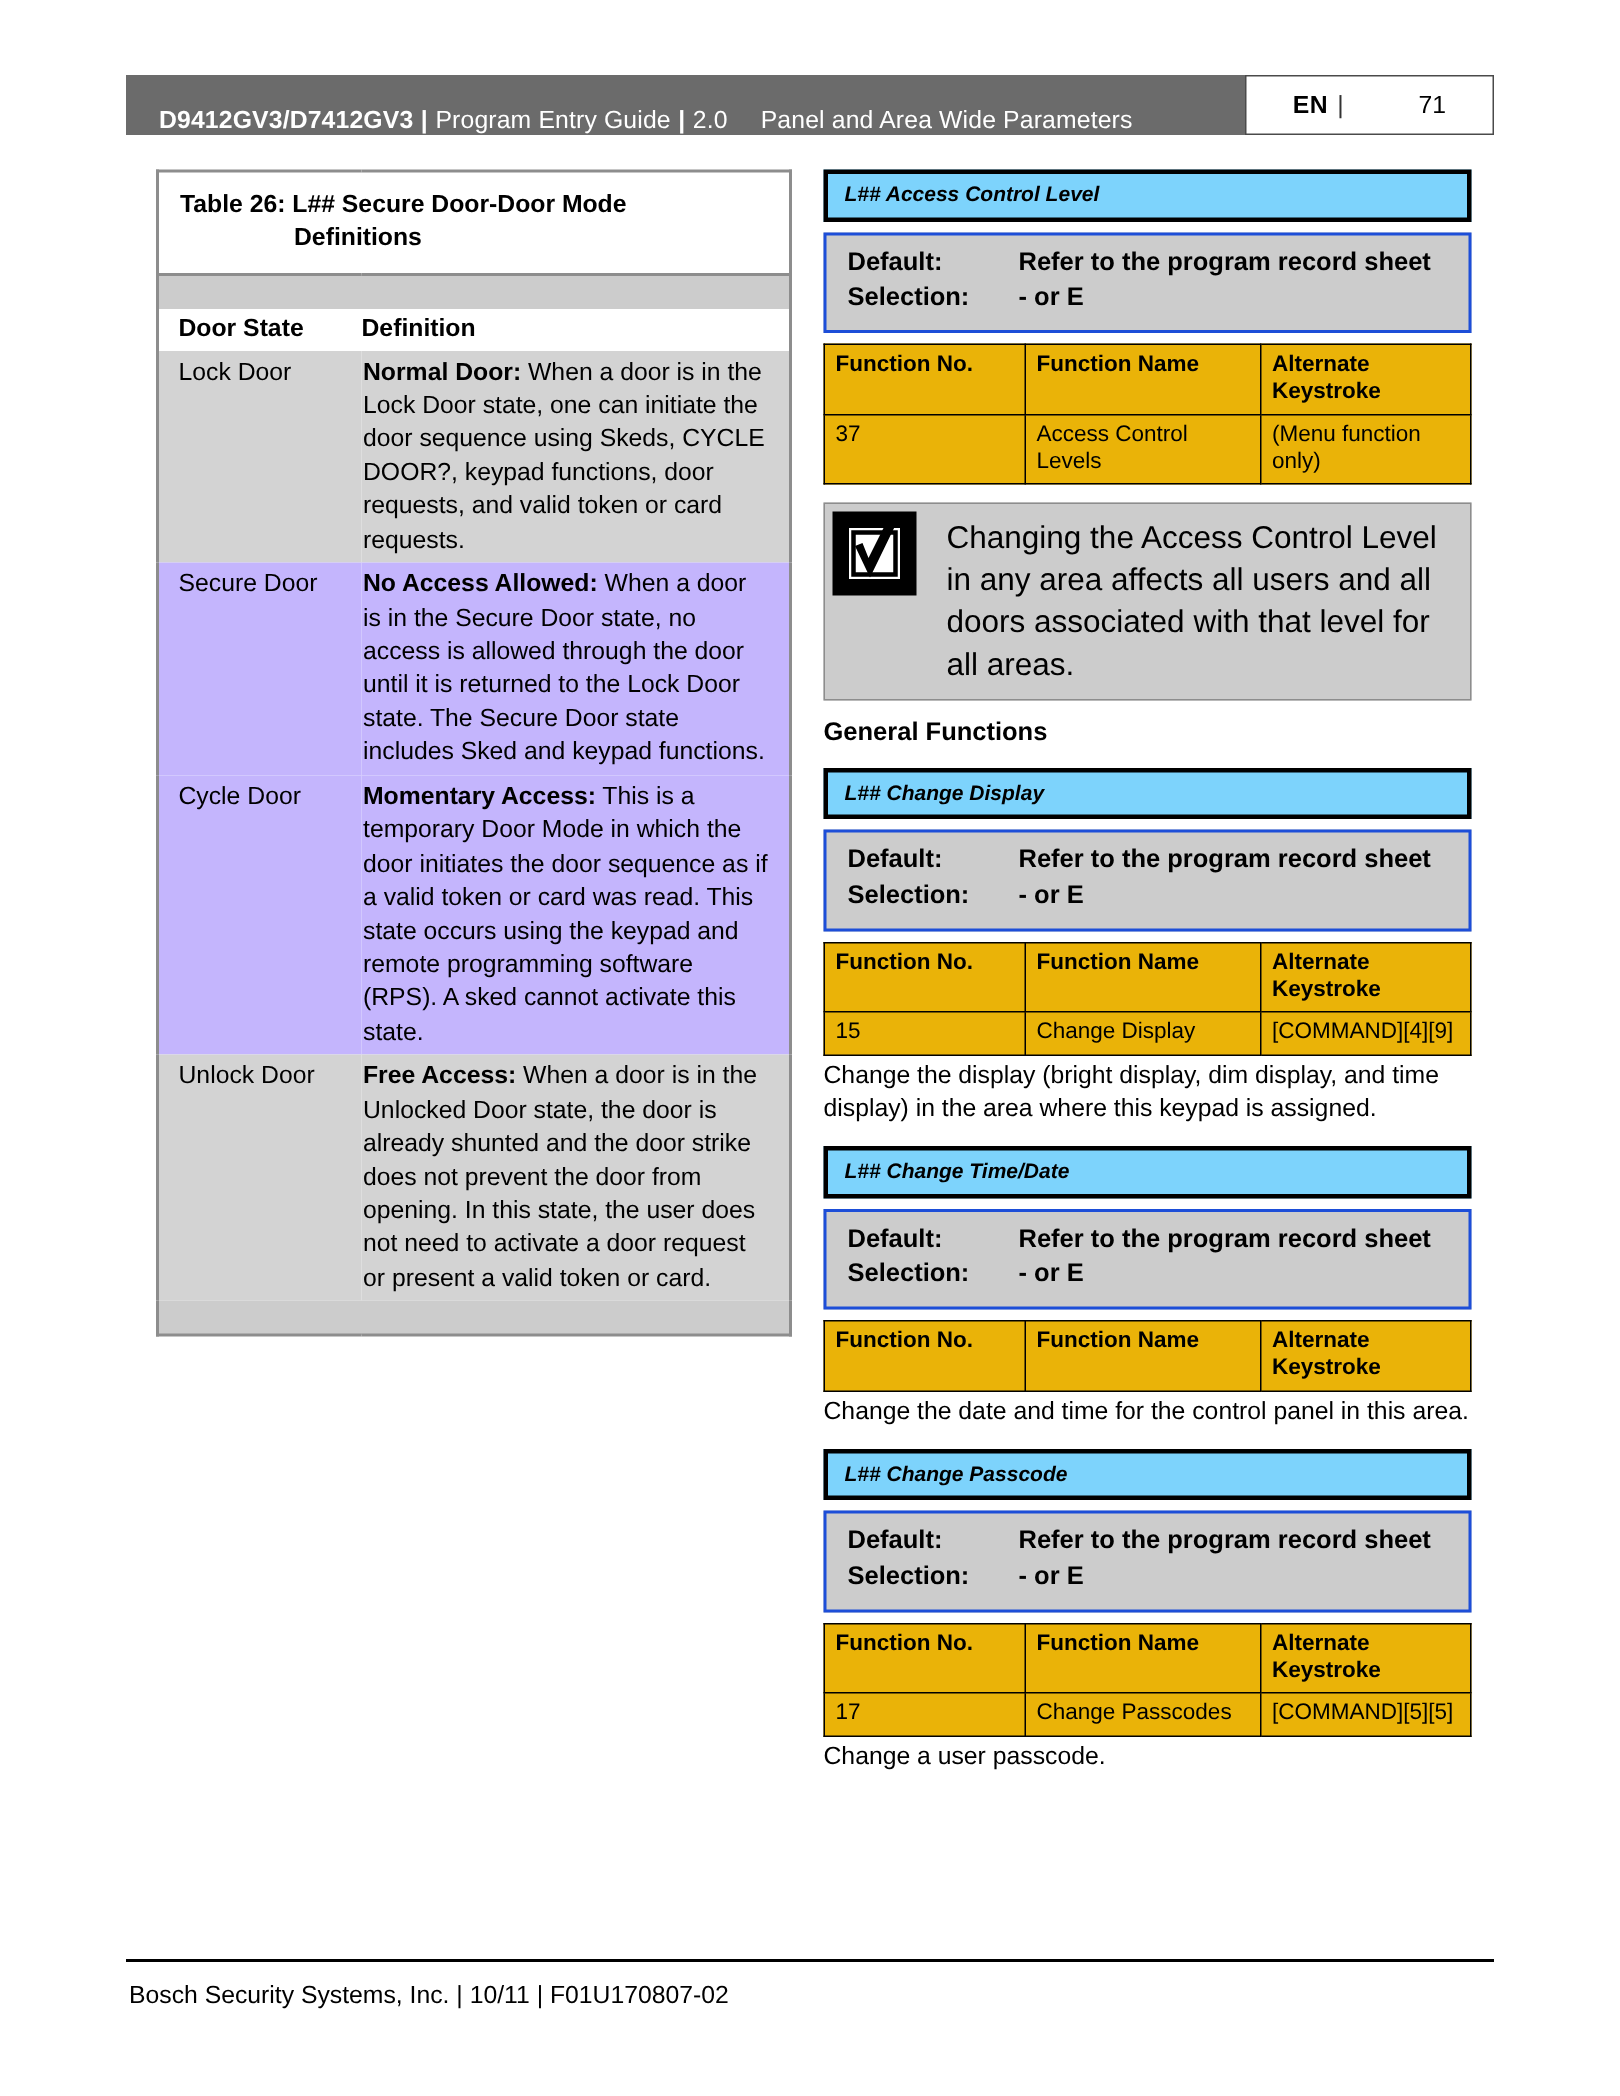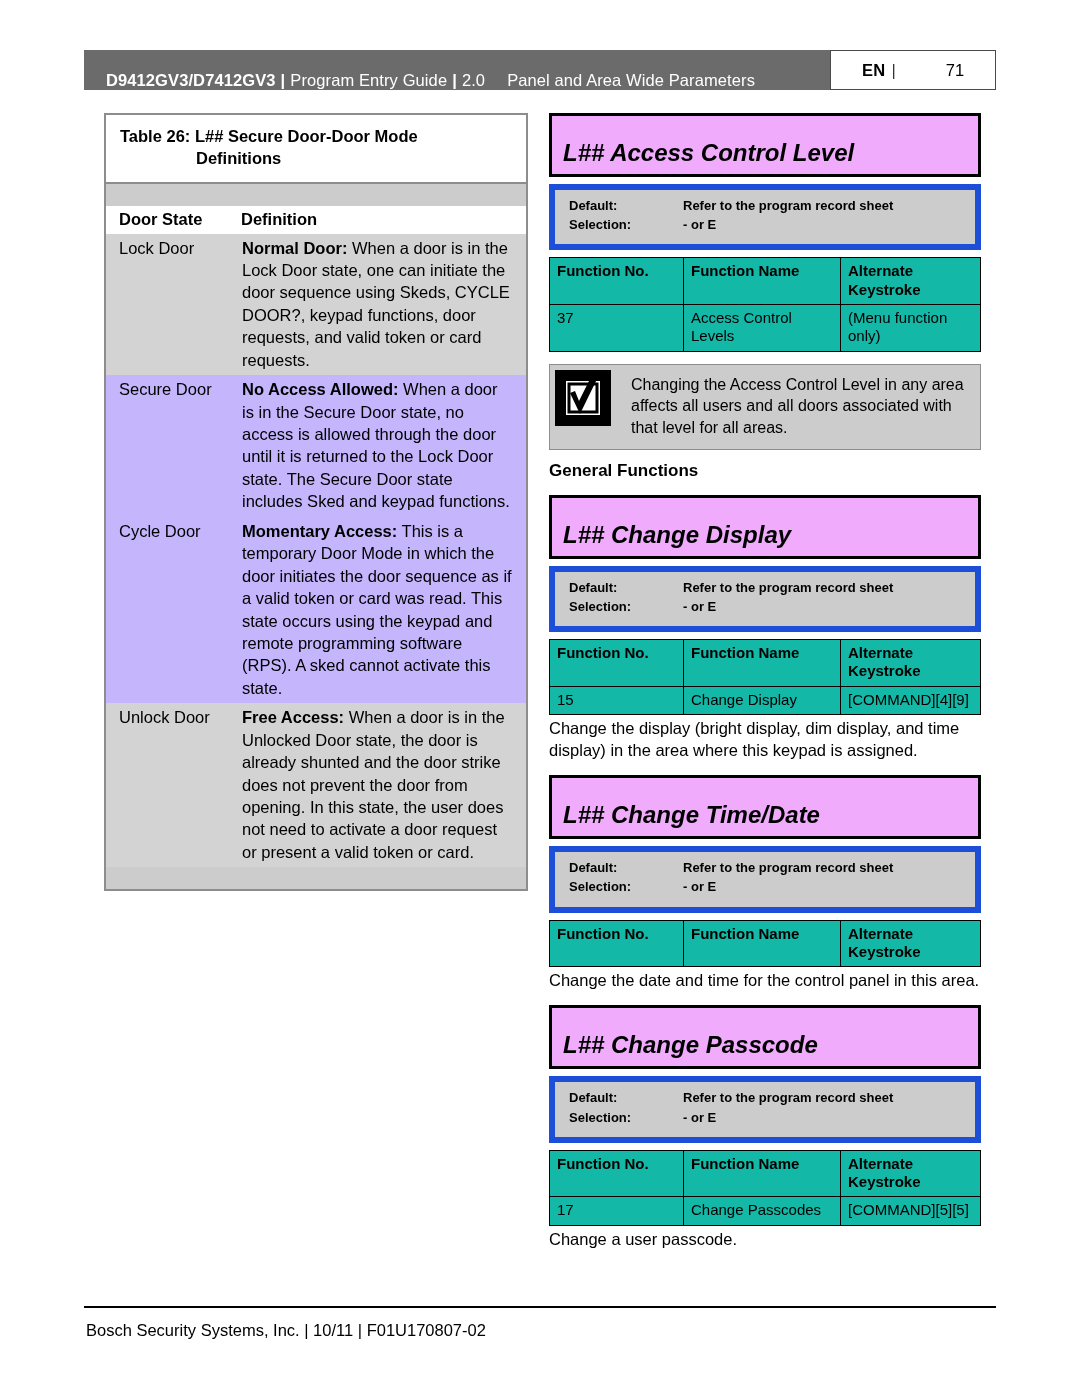"L## Access Control Level" .param-title { background: #f0abfc -> #7dd3fc; font-size: 24px -> 14px; padding: 24px 0 7px 11px -> 6px 0 7px 11px }
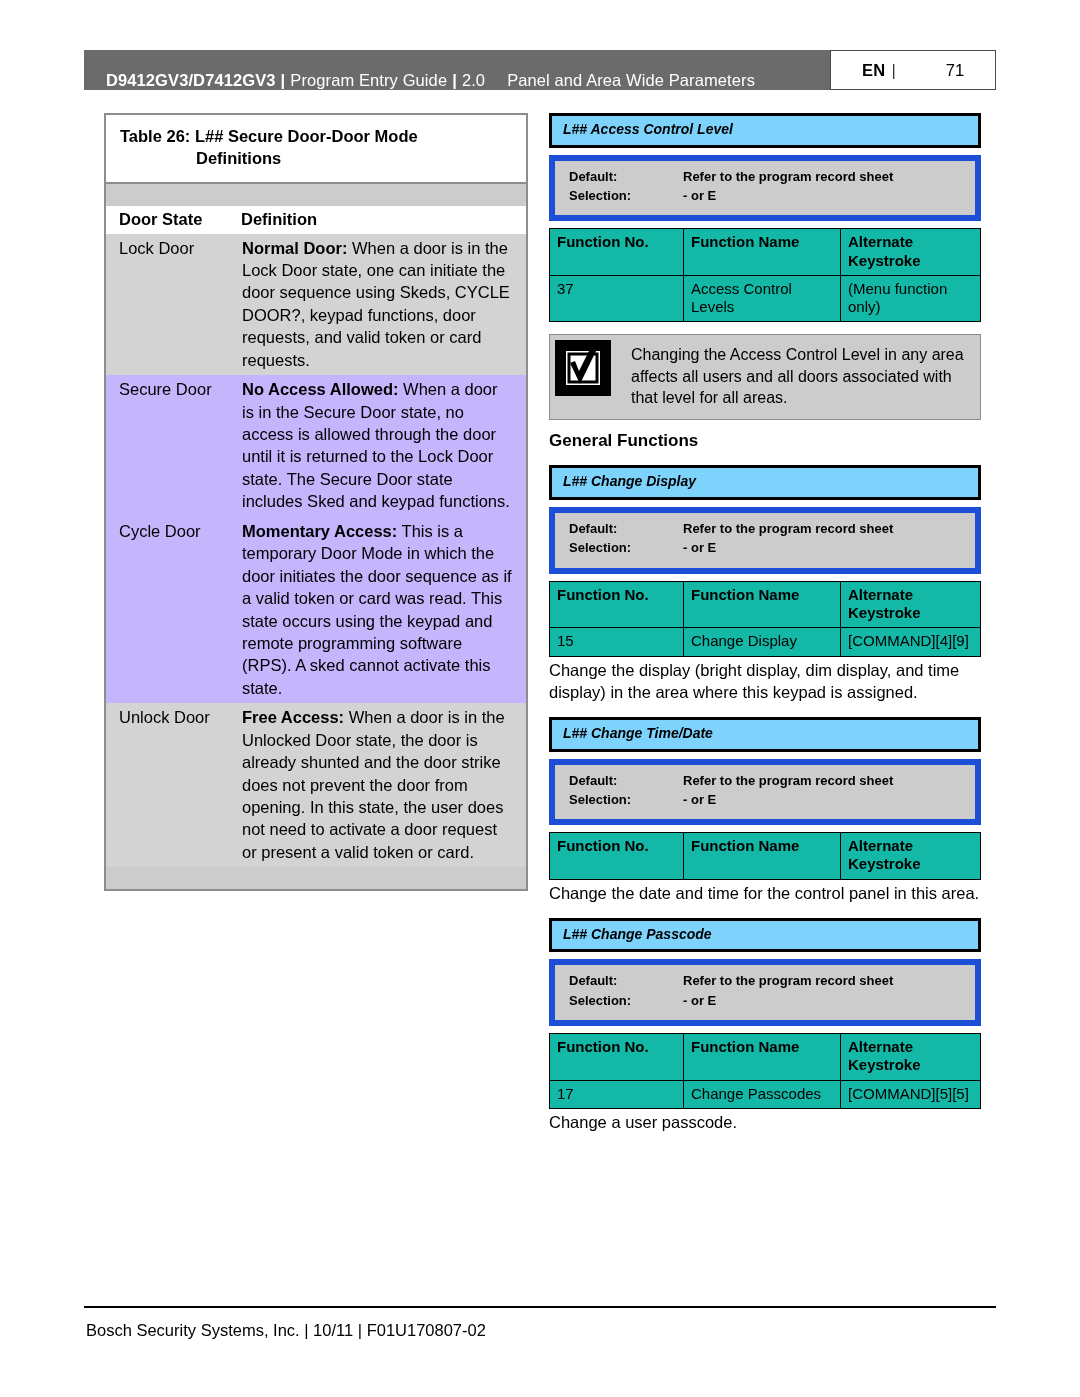"Default:" .param-defaults { border: 6px solid #1d4ed8 -> 2px solid #1d4ed8; font-size: 13px -> 17px }
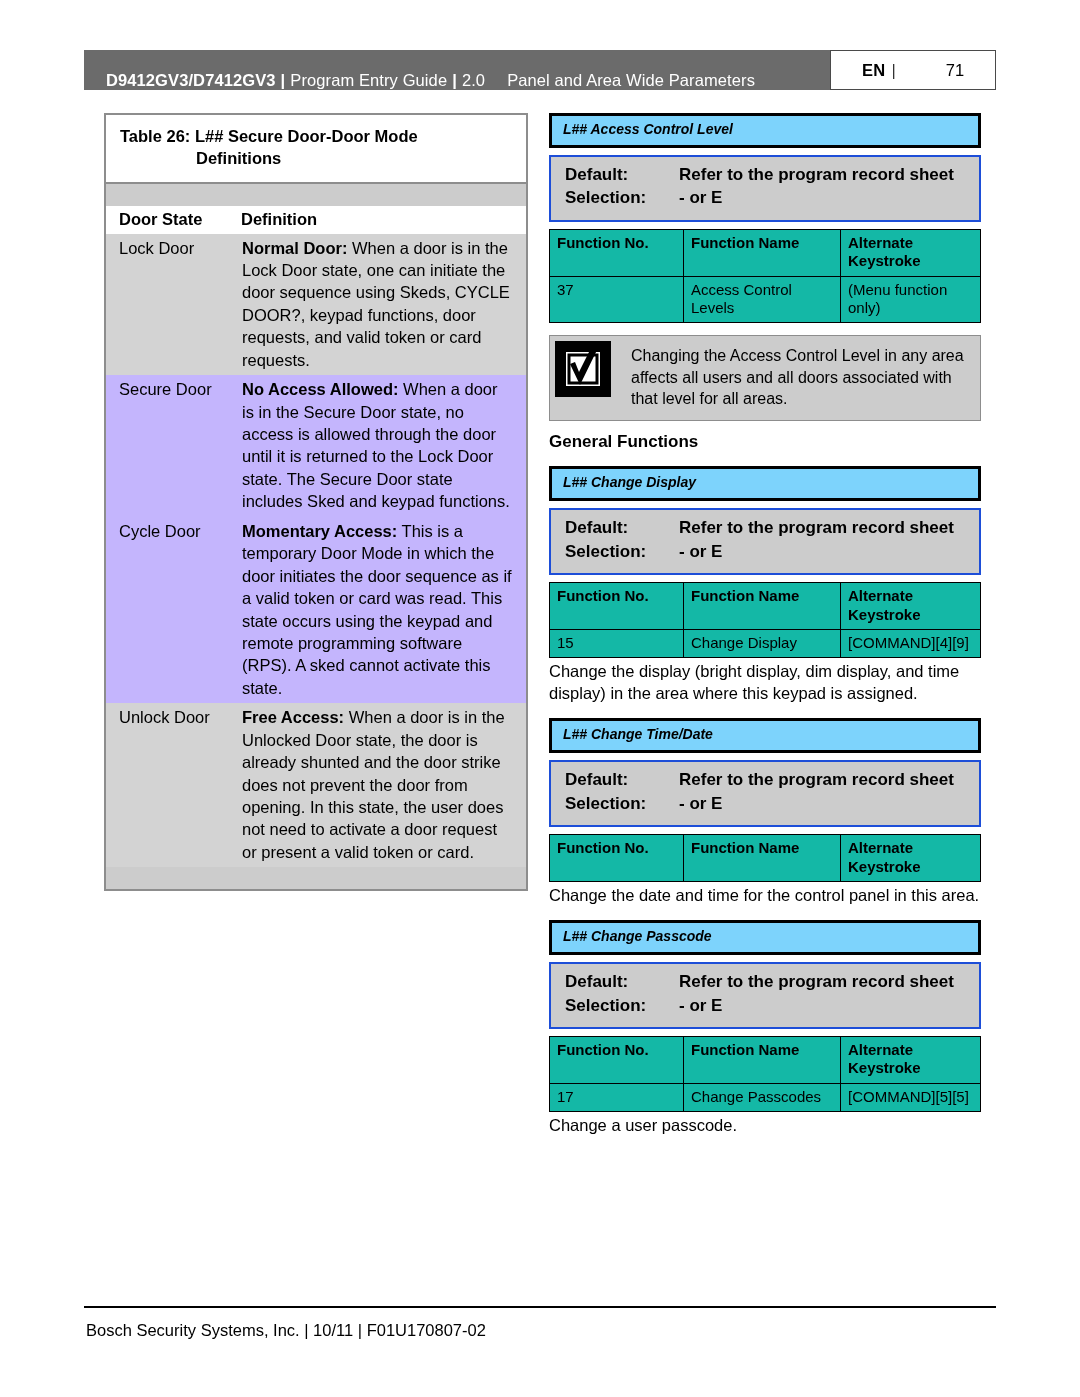"Function No." .fn-table { background: #14b8a6 -> #eab308 }
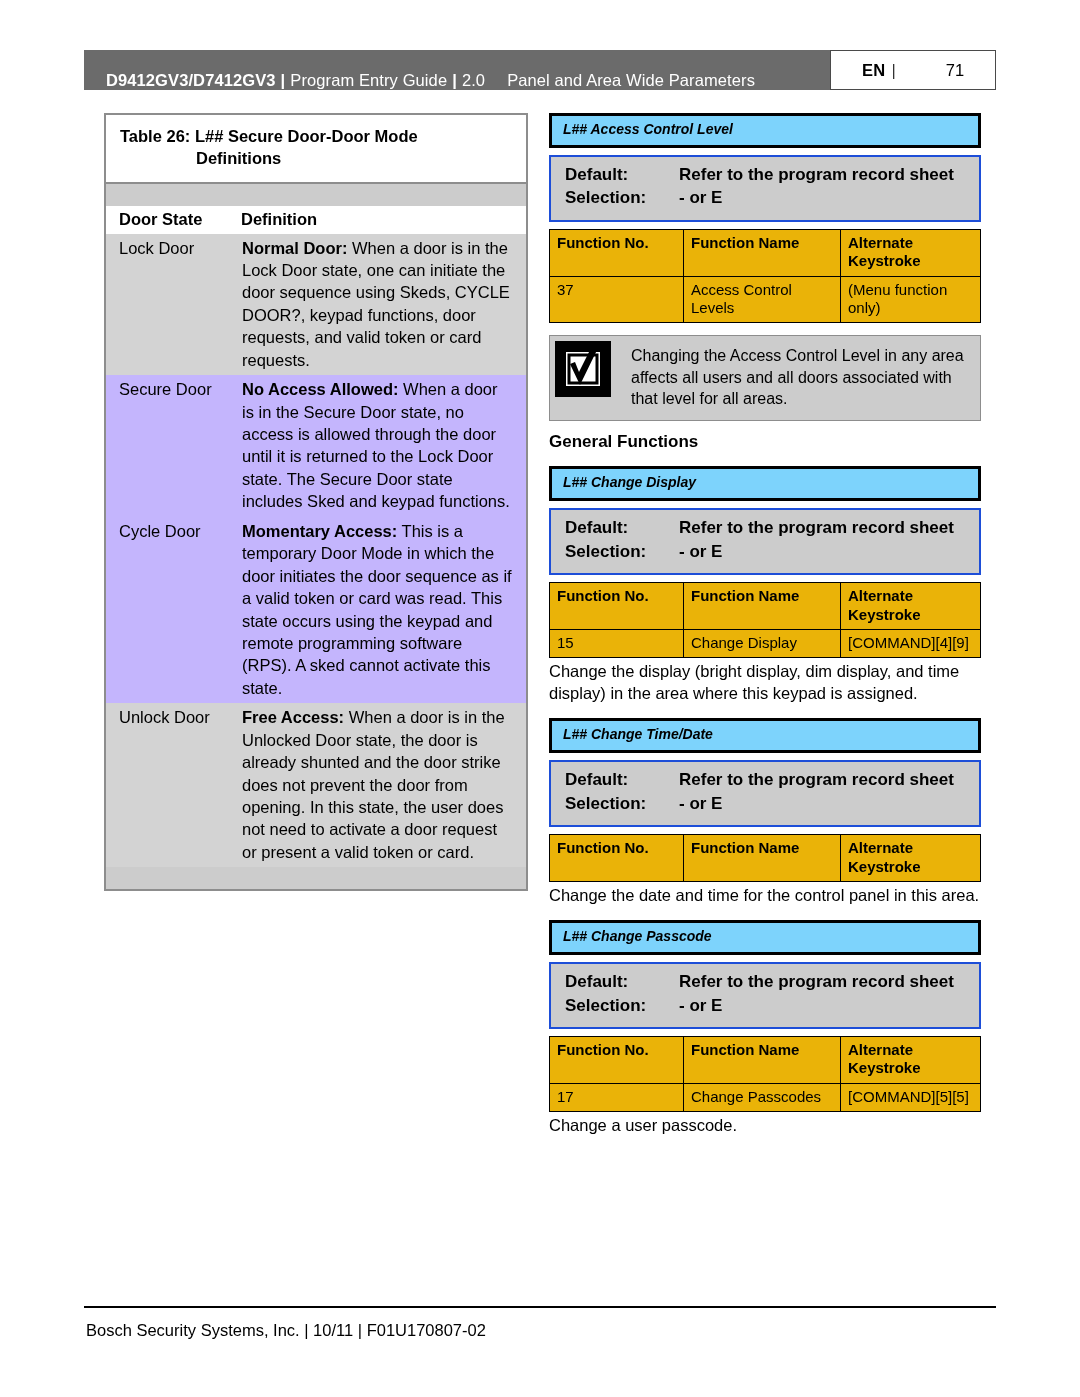"Changing the Access Control Level" .notice-text { font-size: 16px -> 21px }
